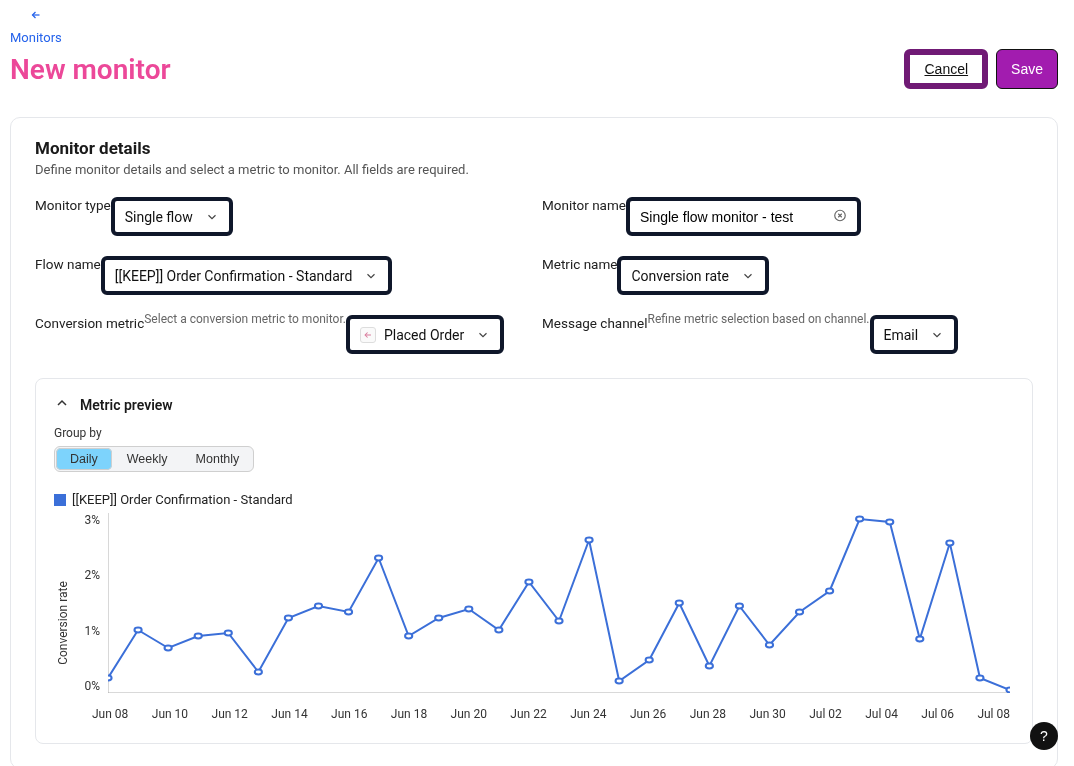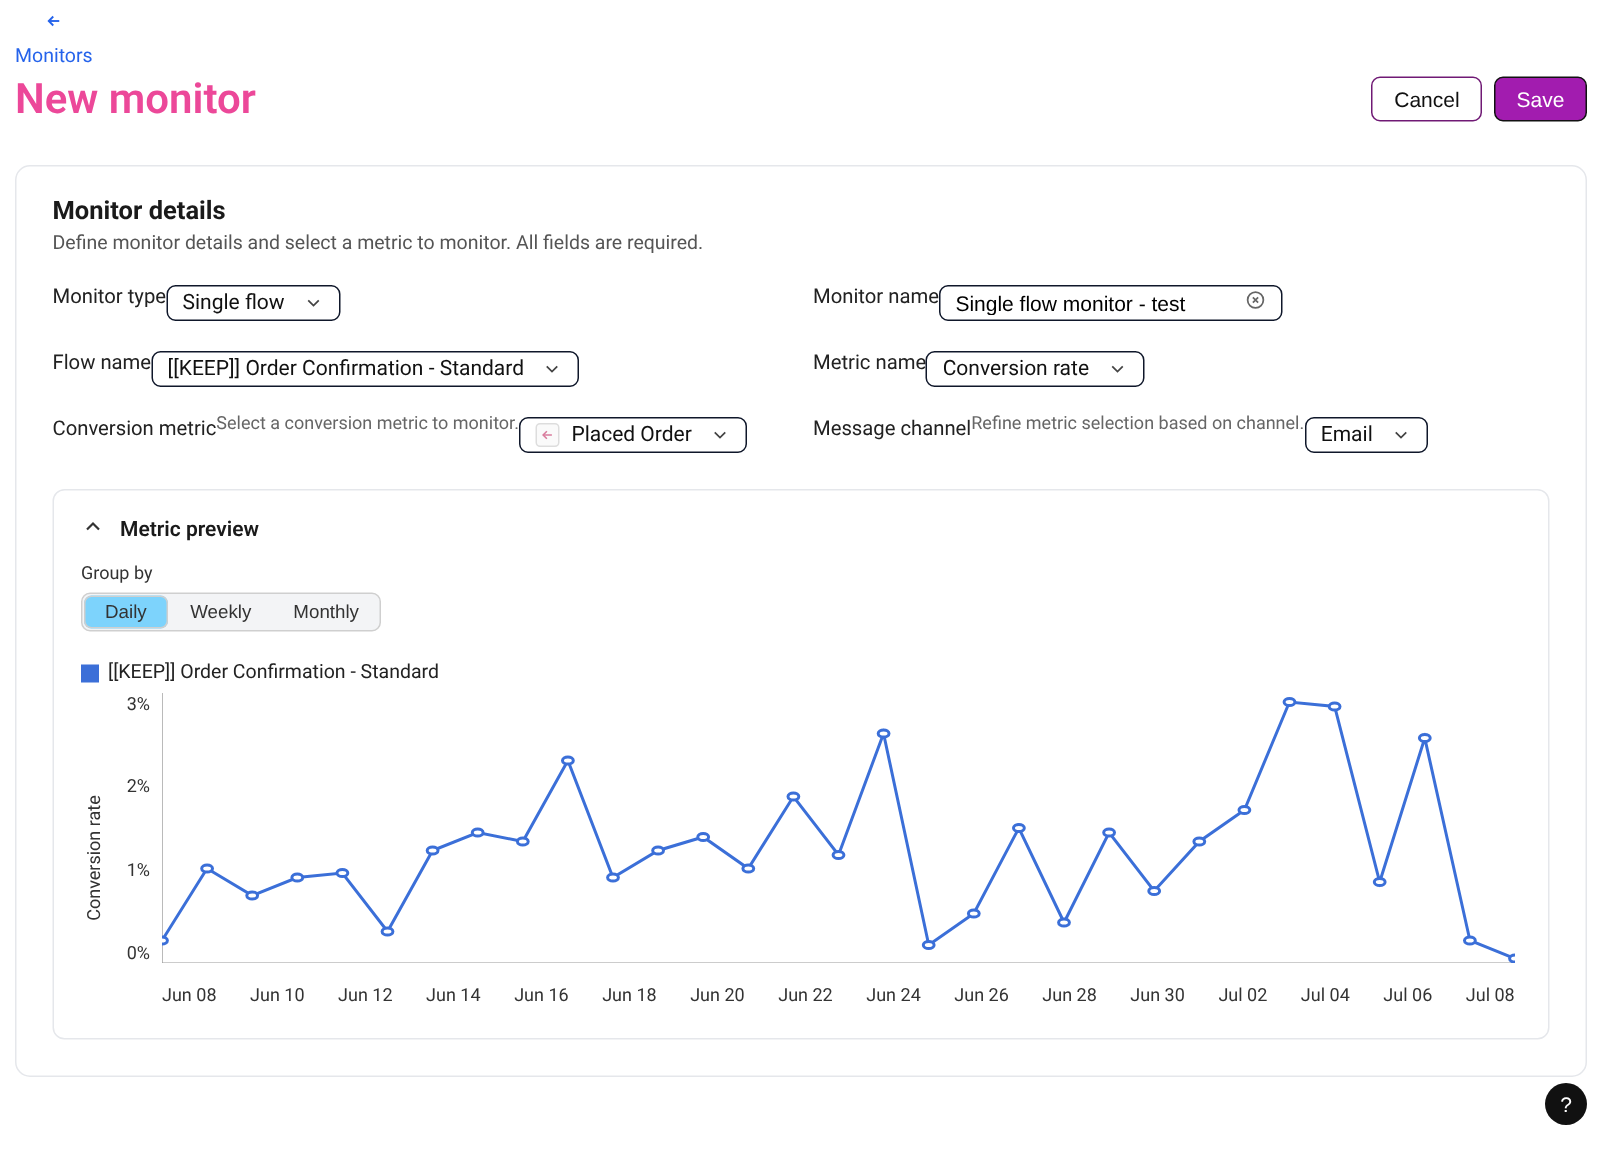"Cancel" .btn-cancel { border: 1px solid #701a75 -> 6px solid #701a75; text-decoration: none -> underline }
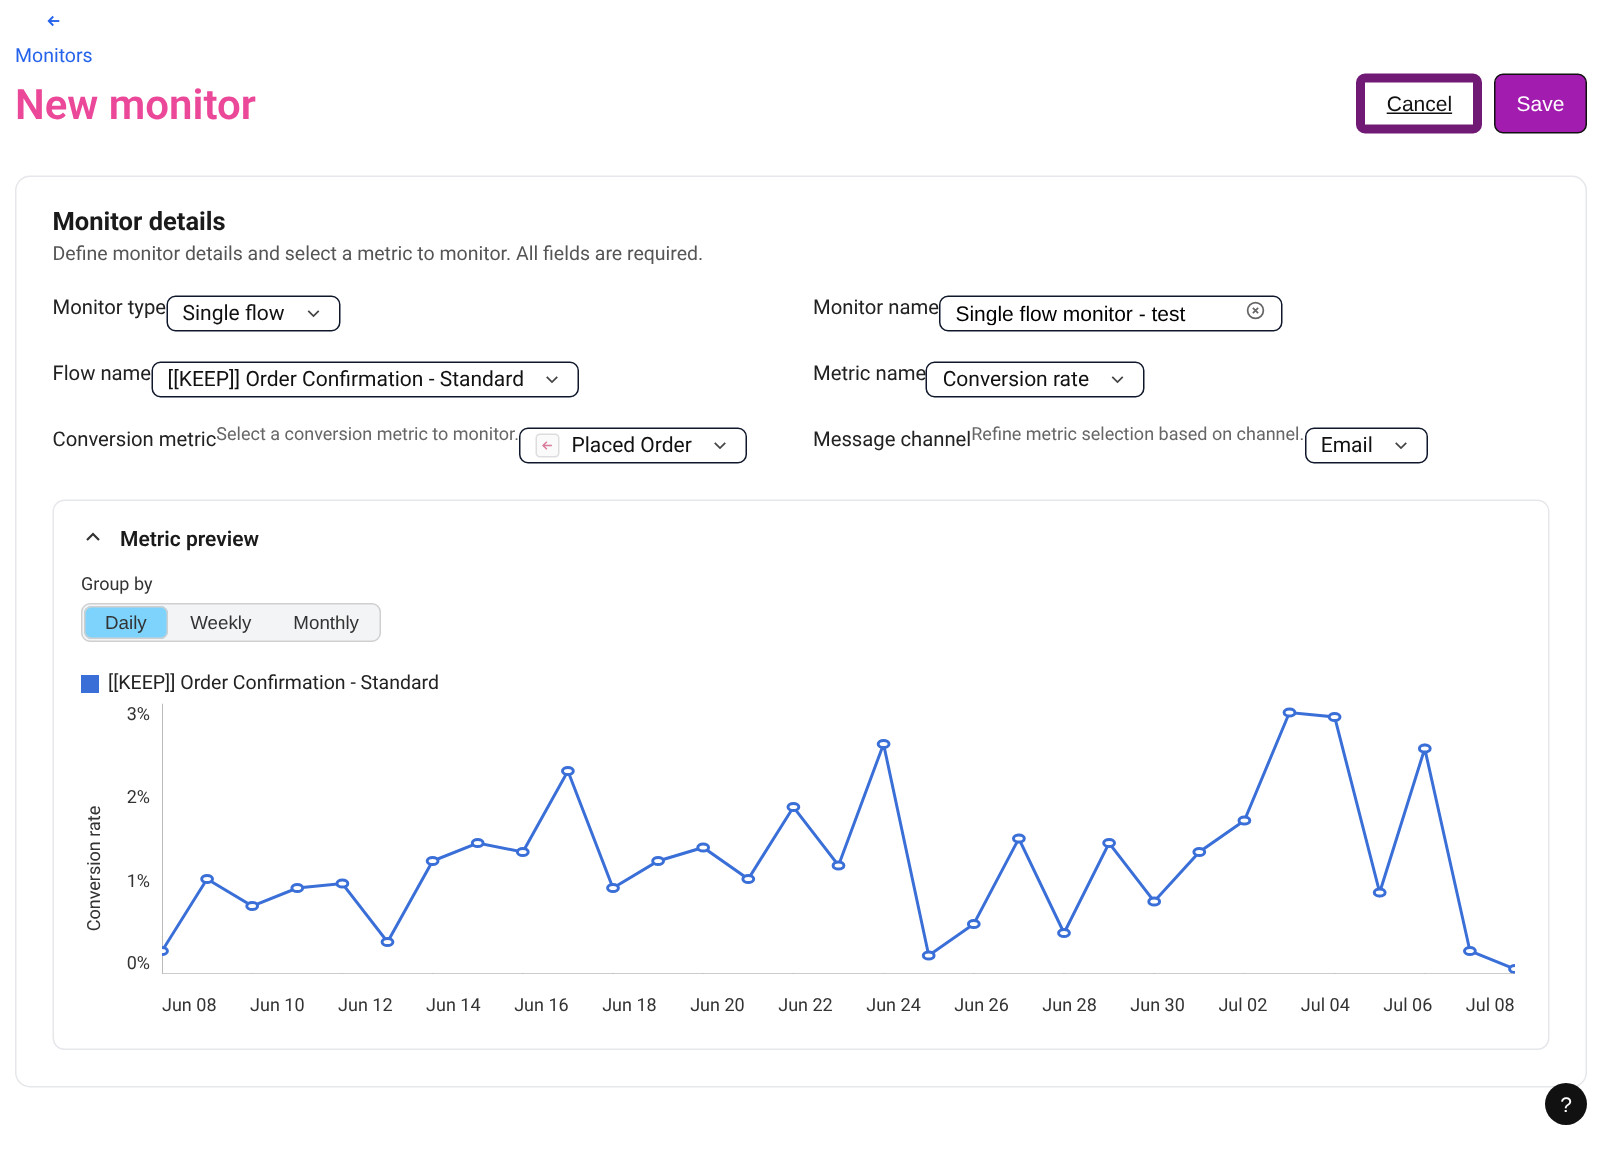"Single flow" .select-box, .text-input { border: 1px solid #0f172a -> 4px solid #0f172a; height: 24px -> 39px }
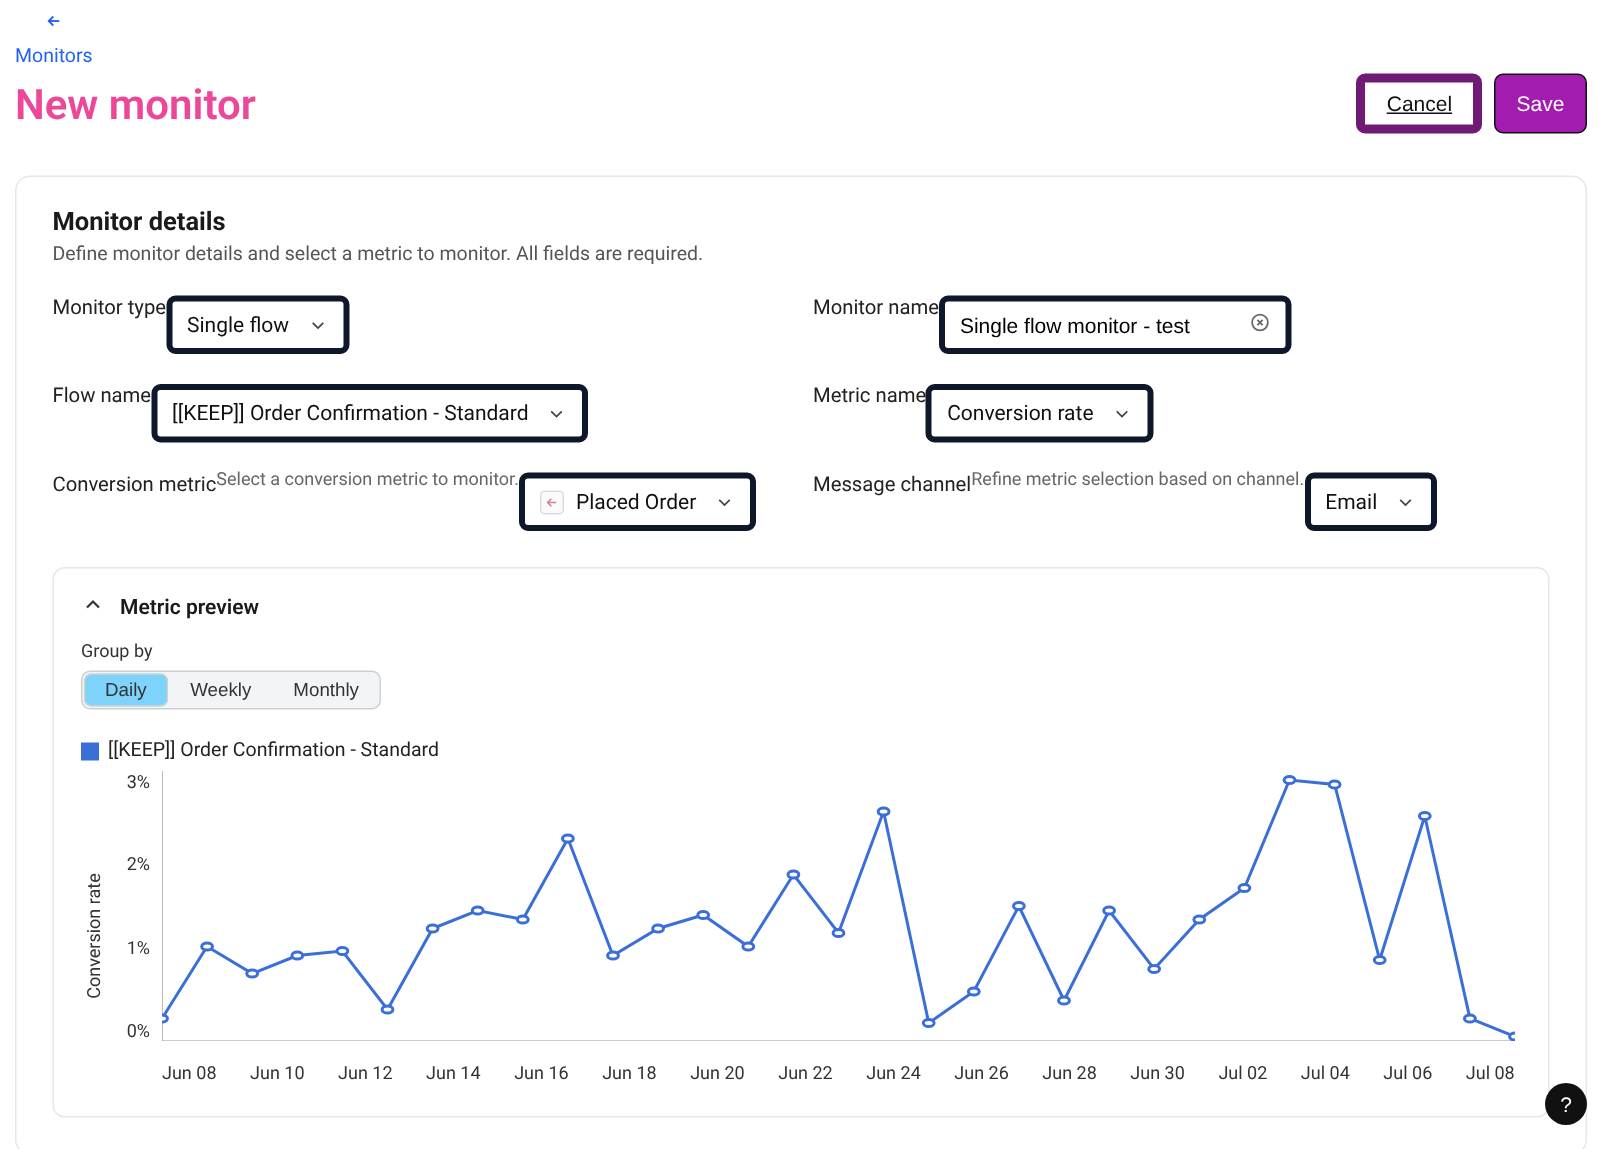"Jun 08" .x-tick-labels { left: 36px -> 20px }
